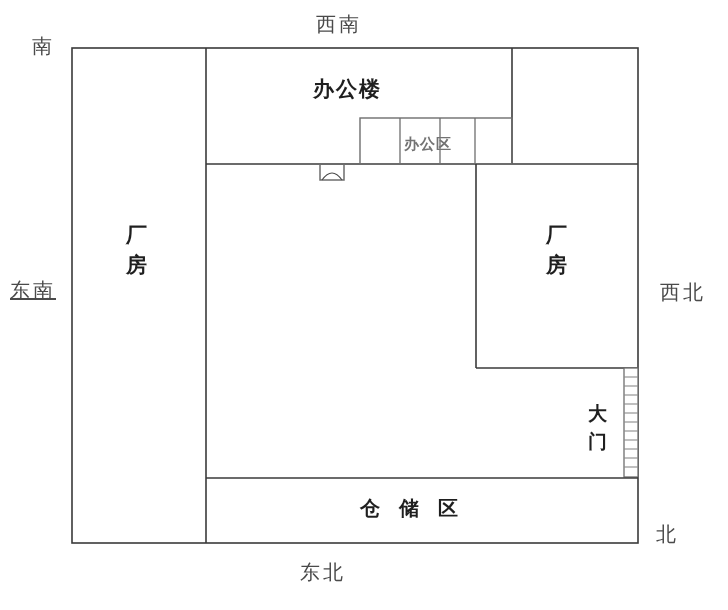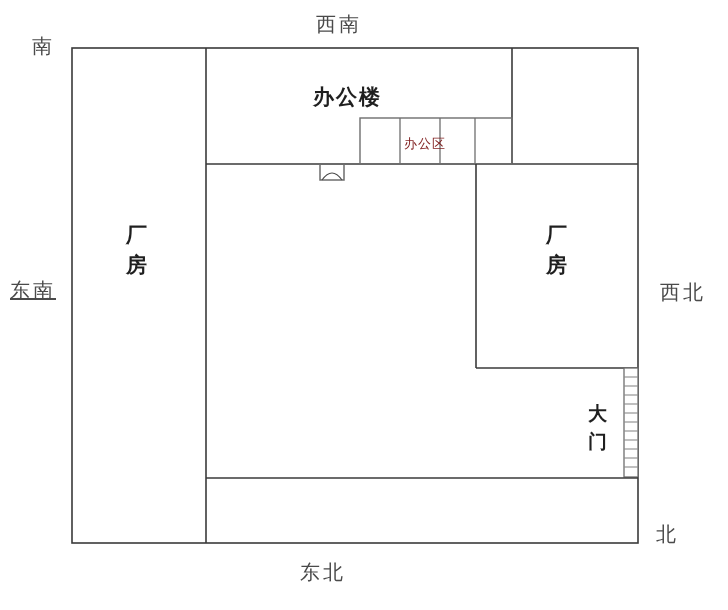"办公楼" div.lbl { top: 86px -> 78px }
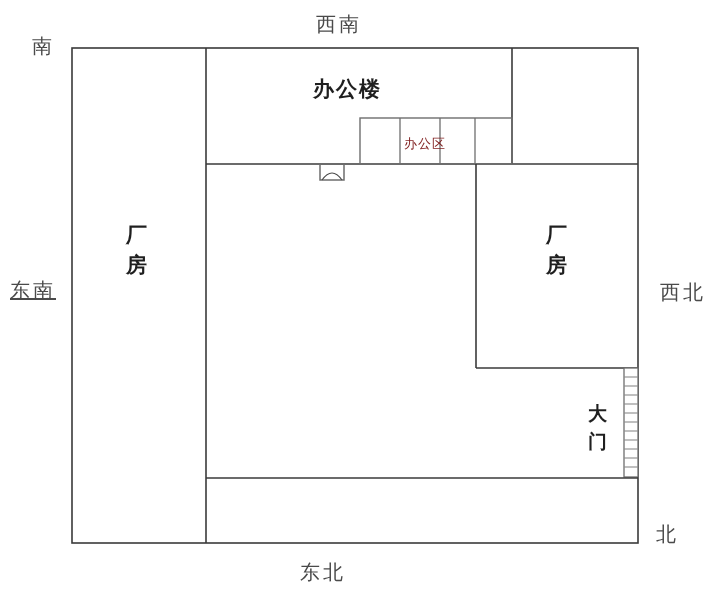"办公区" .room-small { color: #7f1d1d -> #737373; font-size: 13px -> 15px; font-weight: none -> bold }
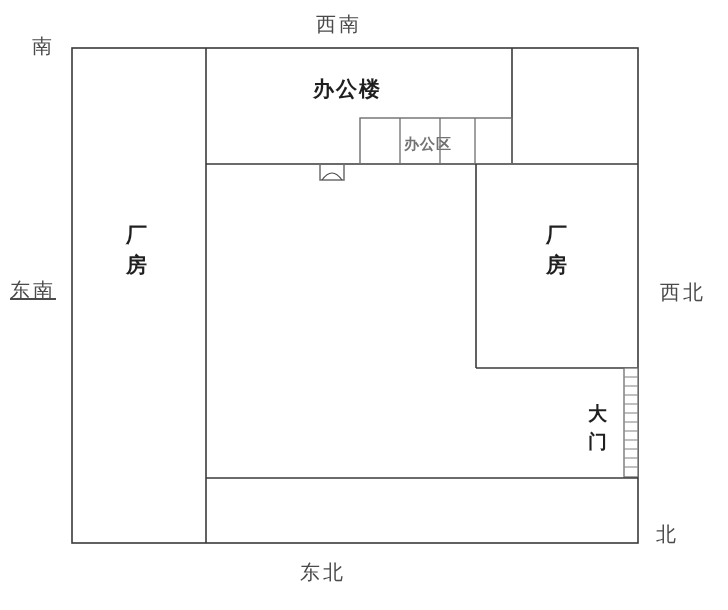"仓 储 区" div.lbl { html: none -> <div>仓 储 区</div> }
